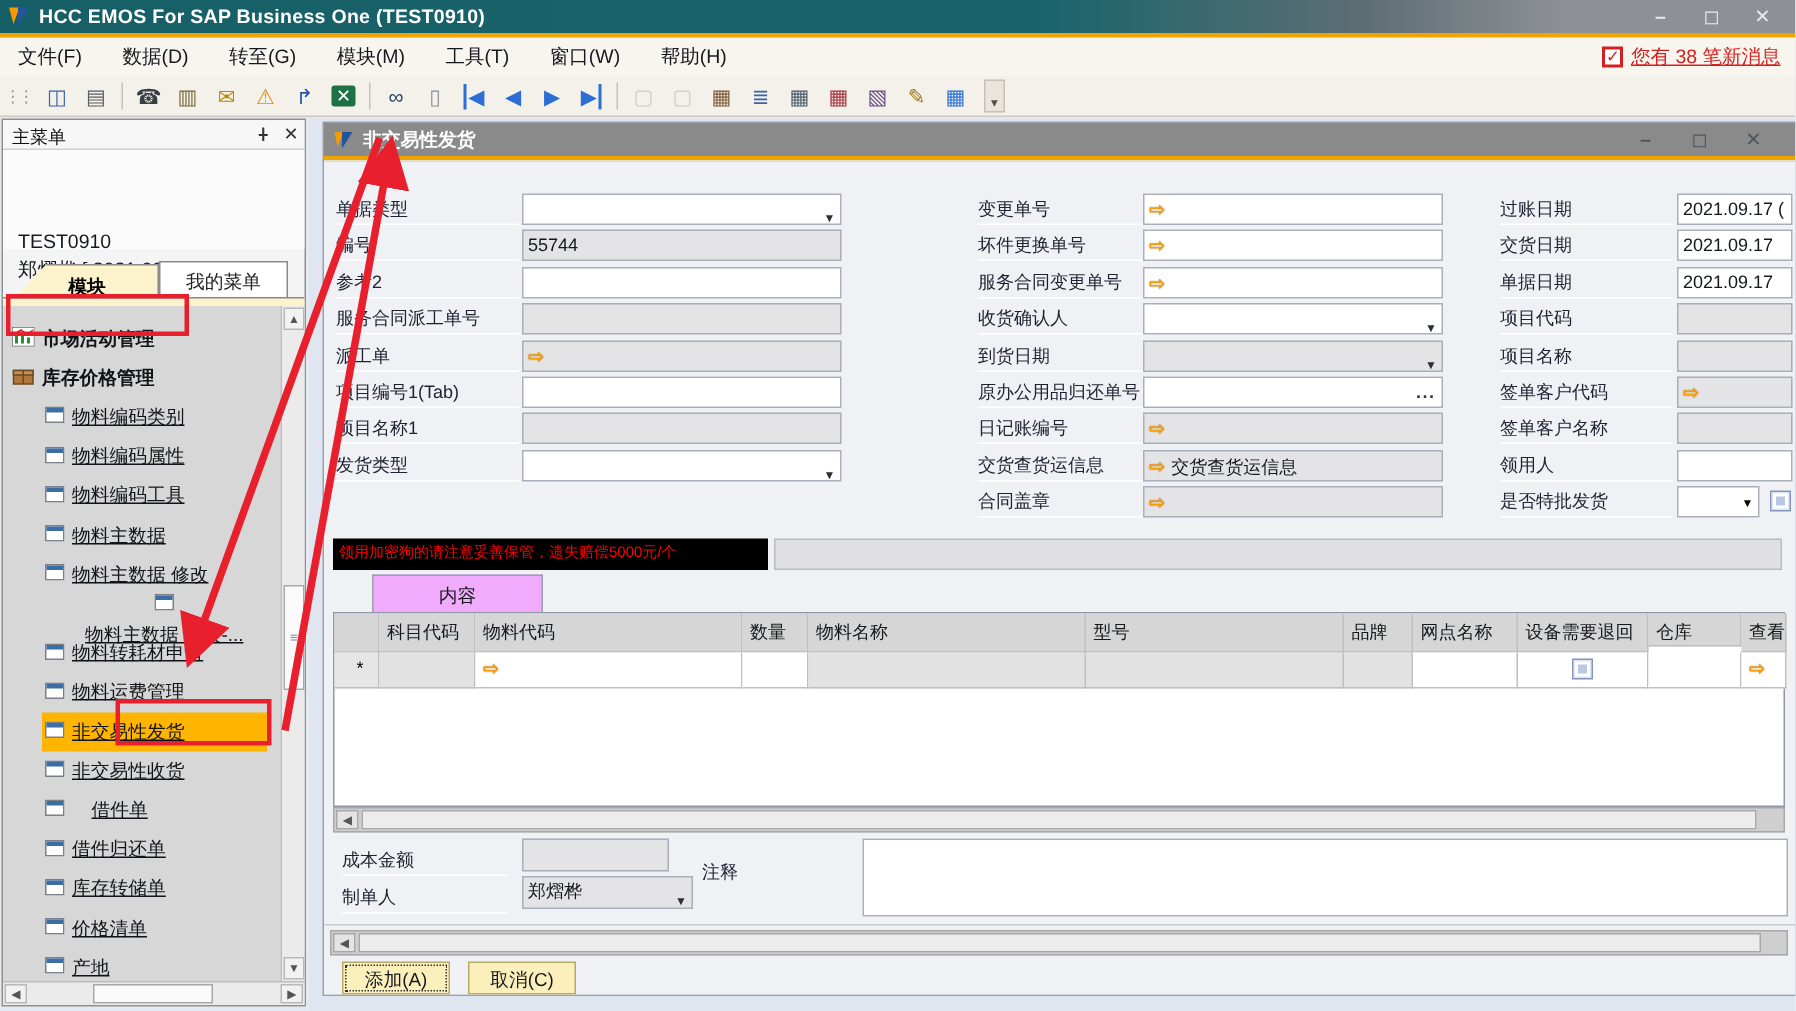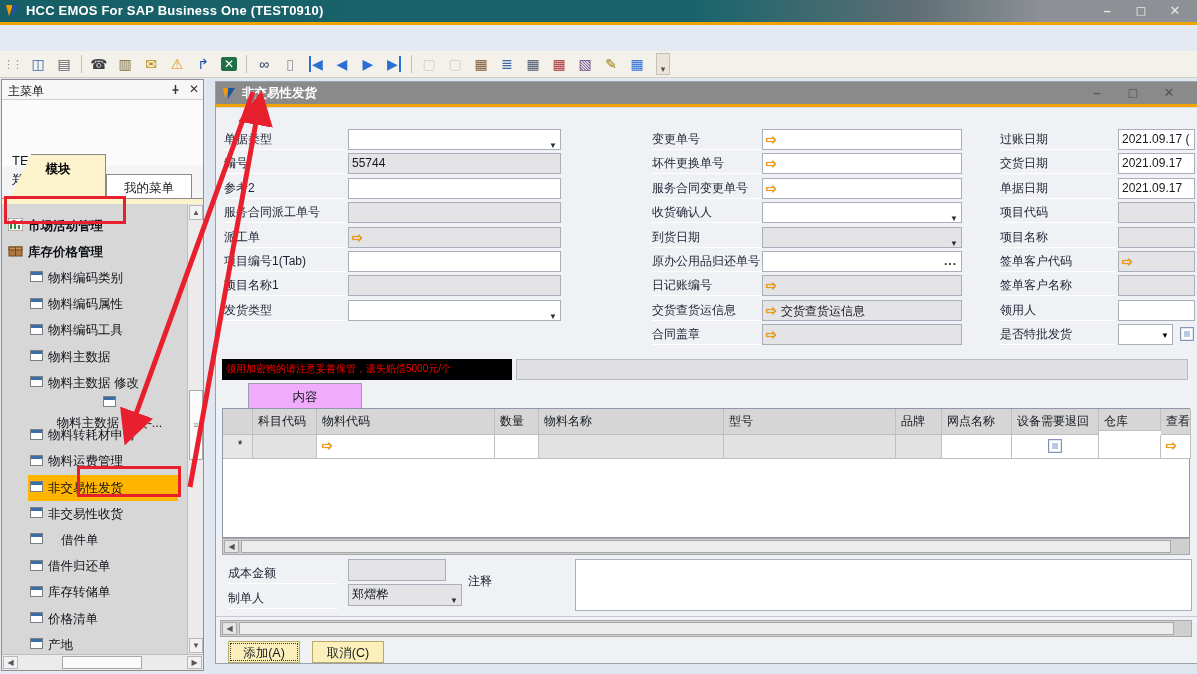"文件(F)" div.menubar { html: none -> <div> <span> <span>文件(F)</span> <span>数据(D)</span> <span>转至(G)</span> <span>模块(M)</span> <span>工具(T)</span> <span>窗口(W)</span> <span>帮助(H)</span> </span> <span> <span>✓</span> <span>您有 38 笔新消息</span> </span> </div> }
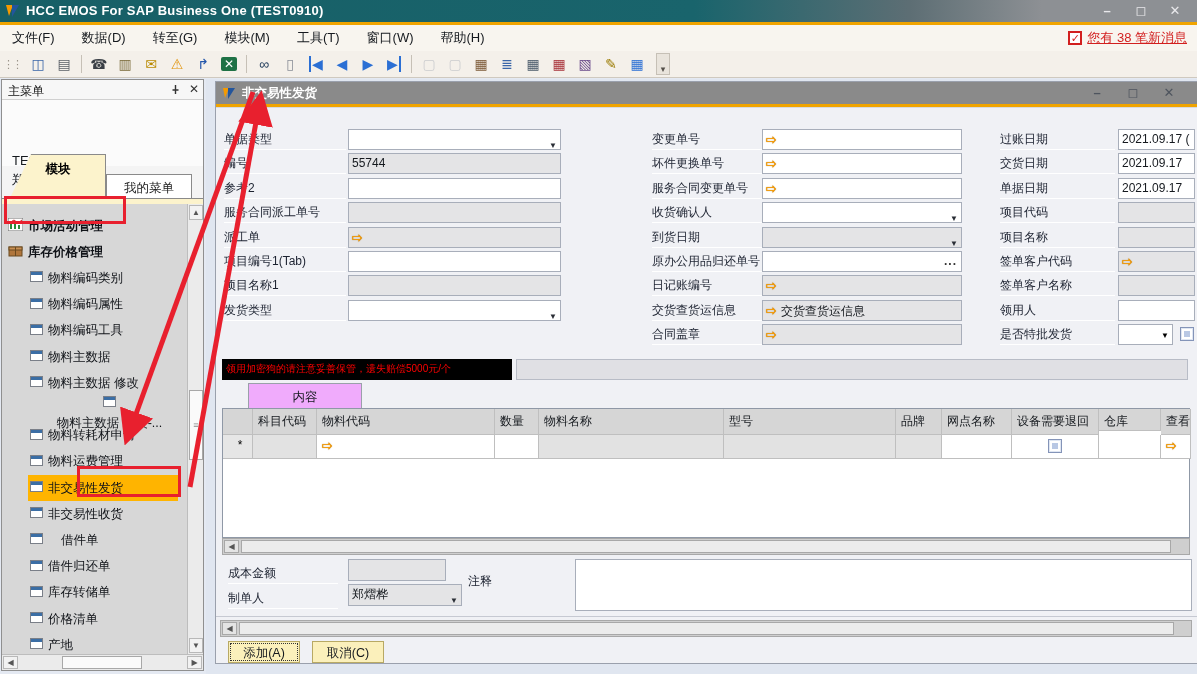"模块" .tab-module { height: 44px -> 22px }
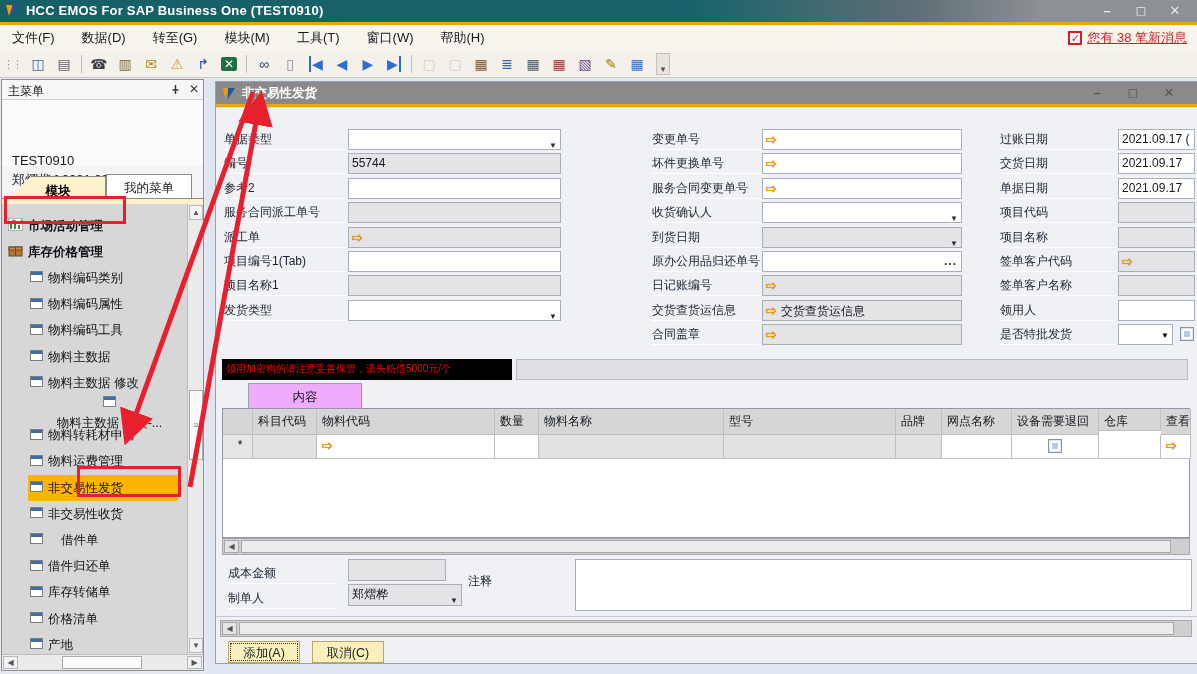"物料编码类别" .tree-item.lvl1 { text-decoration: none -> underline }
